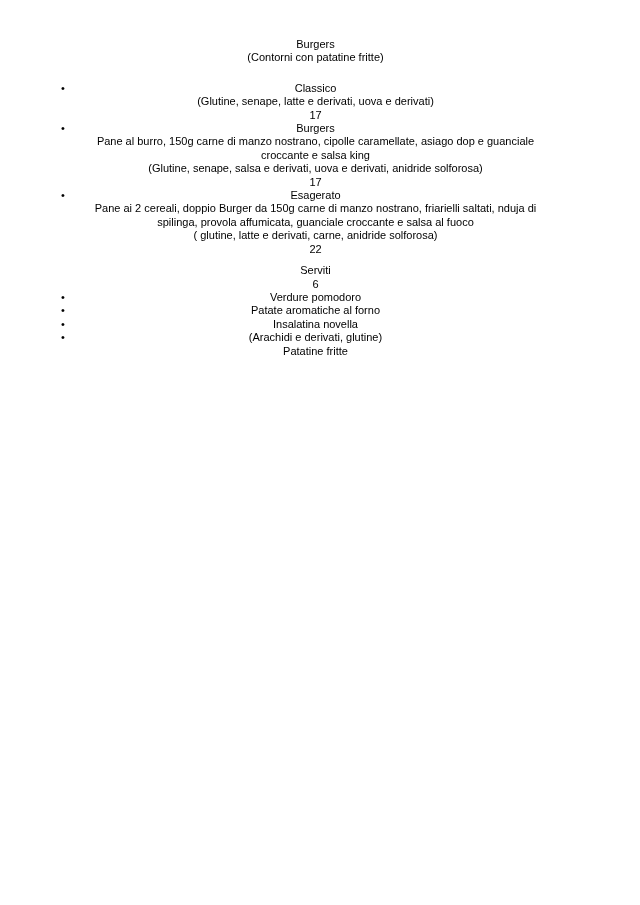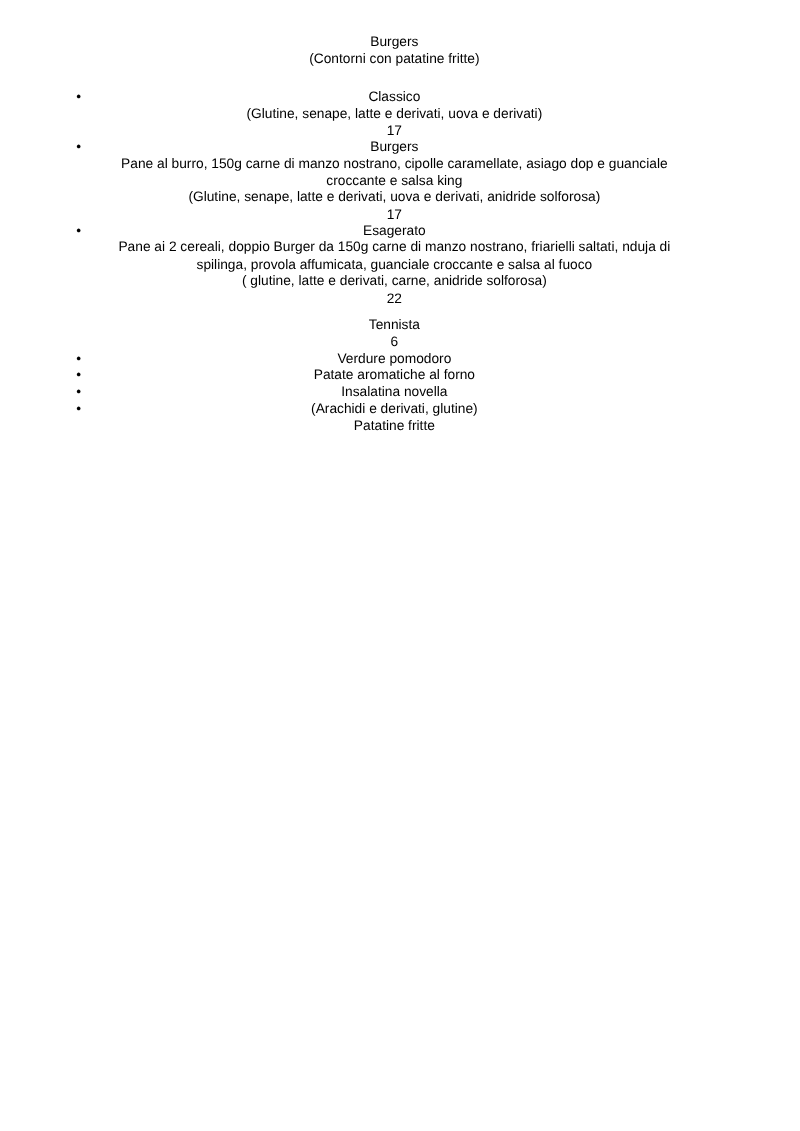"Burgers" .content { padding-top: 28px -> 38px }
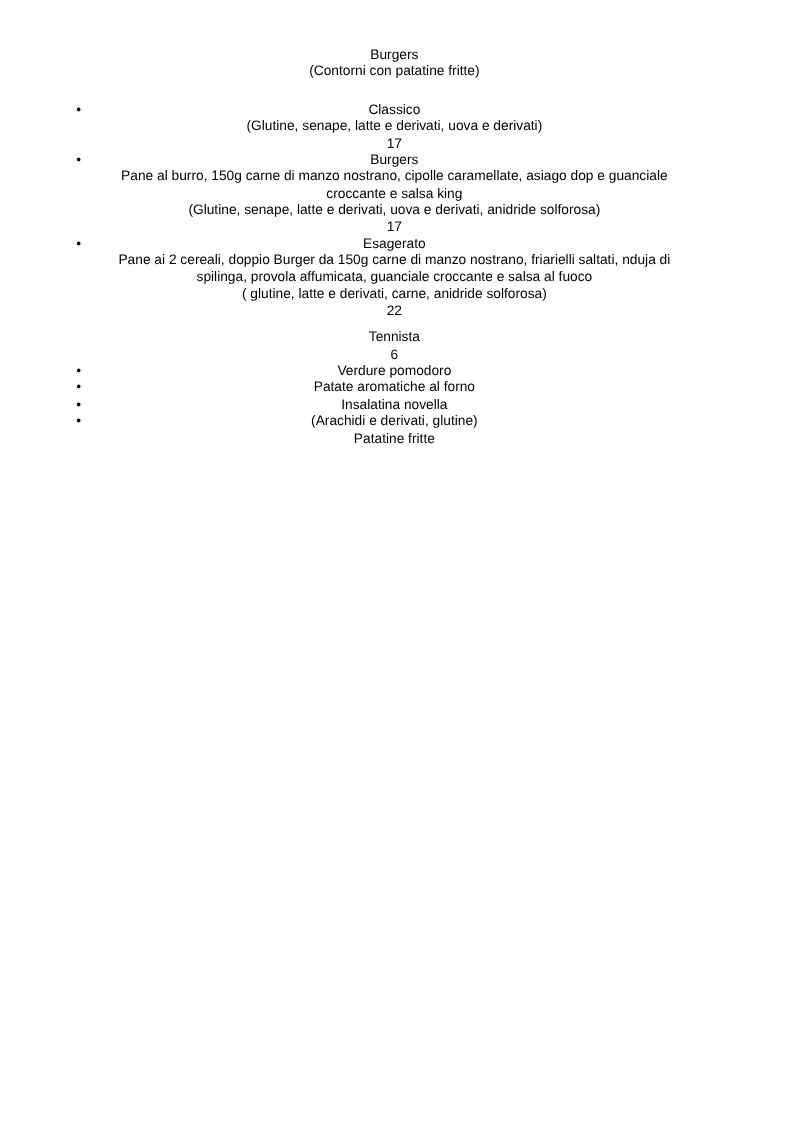"(Glutine, senape, latte e derivati, uova e derivati," div.line { text: latte -> salsa }
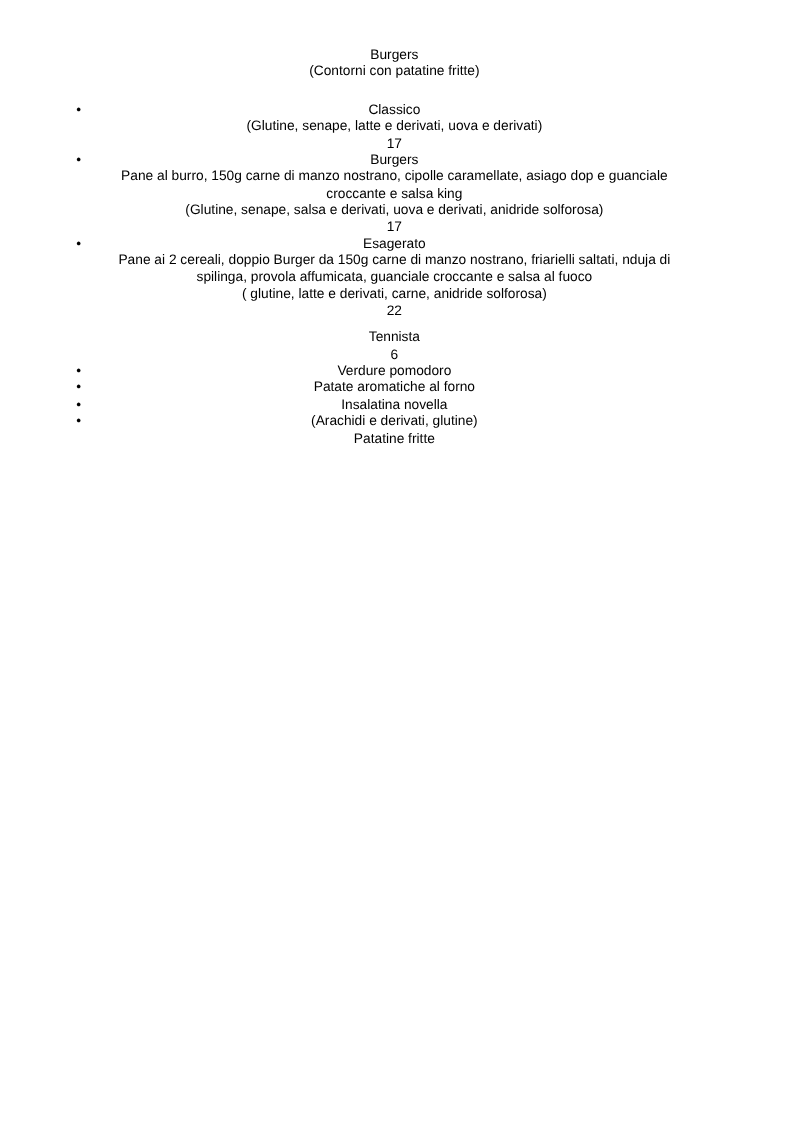"Tennista" div.line { text: Tennista -> Serviti }
